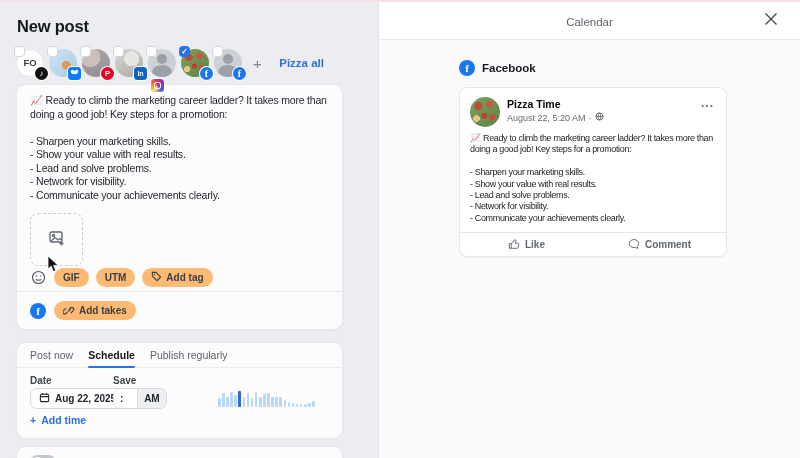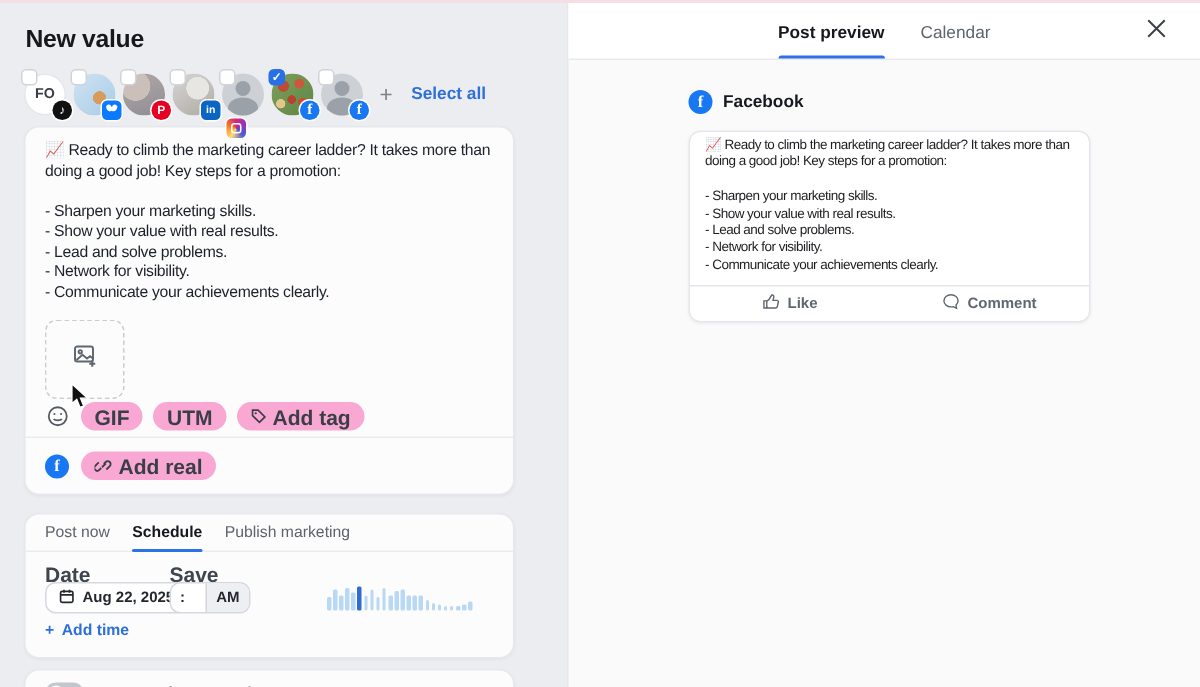"New value" div.page-title { text: value -> post }
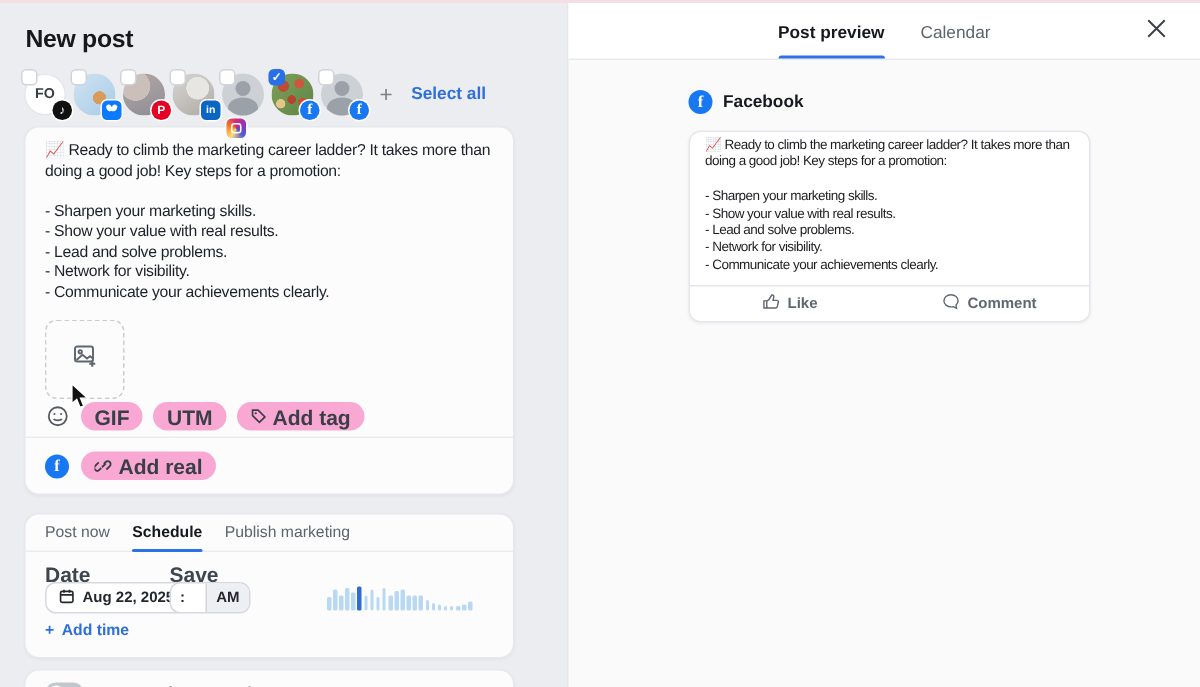"Post preview" div.ptab { html: <div>Post preview</div> -> none }
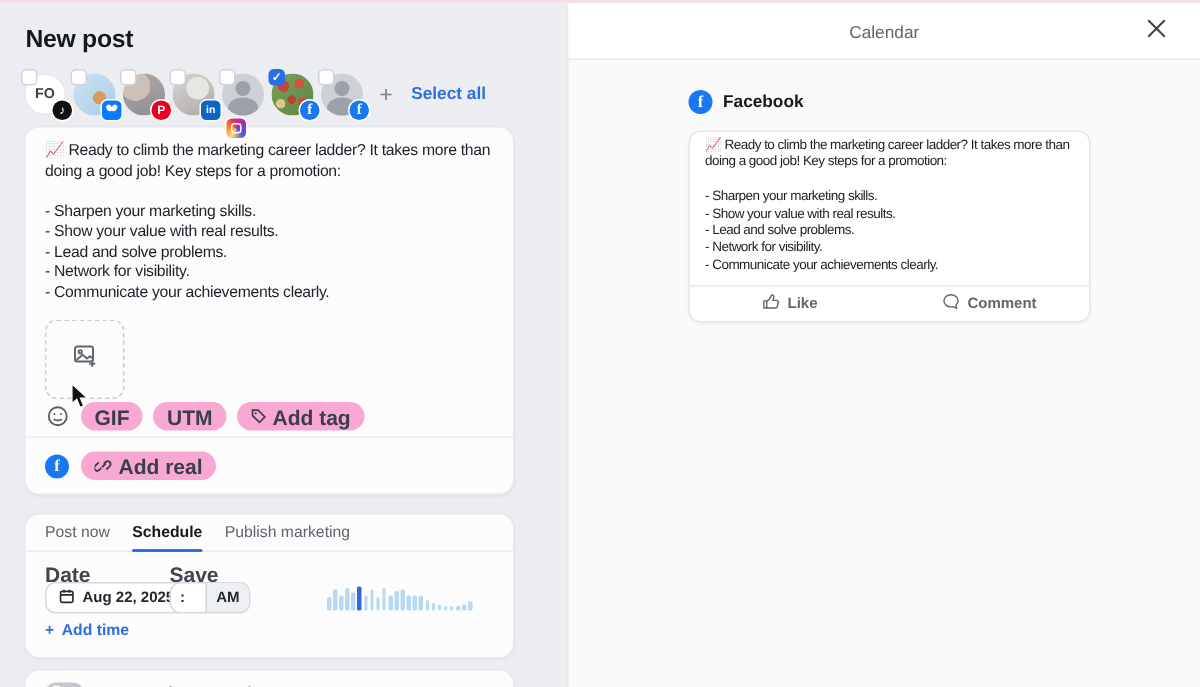"Select all" a.select-all { text: Select -> Pizza }
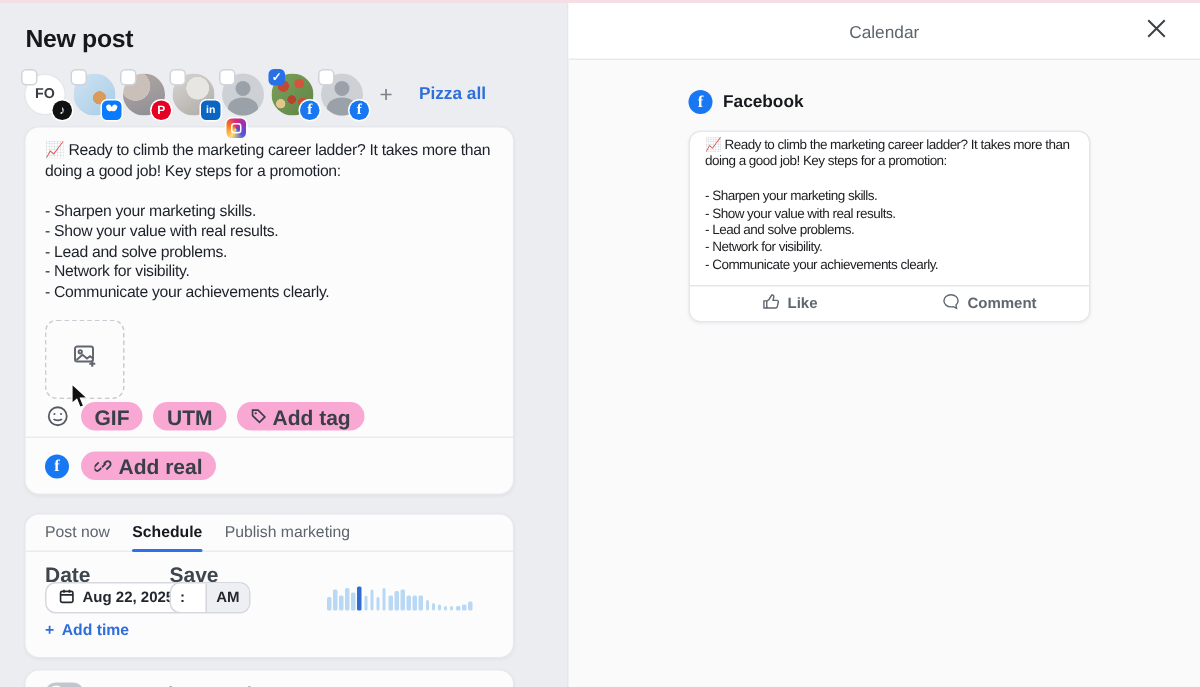"Pizza Time" div.fb-head { html: none -> <div> <div></div> <div> <div>Pizza Time</div> <div> <span>August 22, 5:20 AM</span> <span>·</span> <span> <svg> <circle></circle> <path></path> </svg> </span> </div> </div> <button>...</button> </div> }
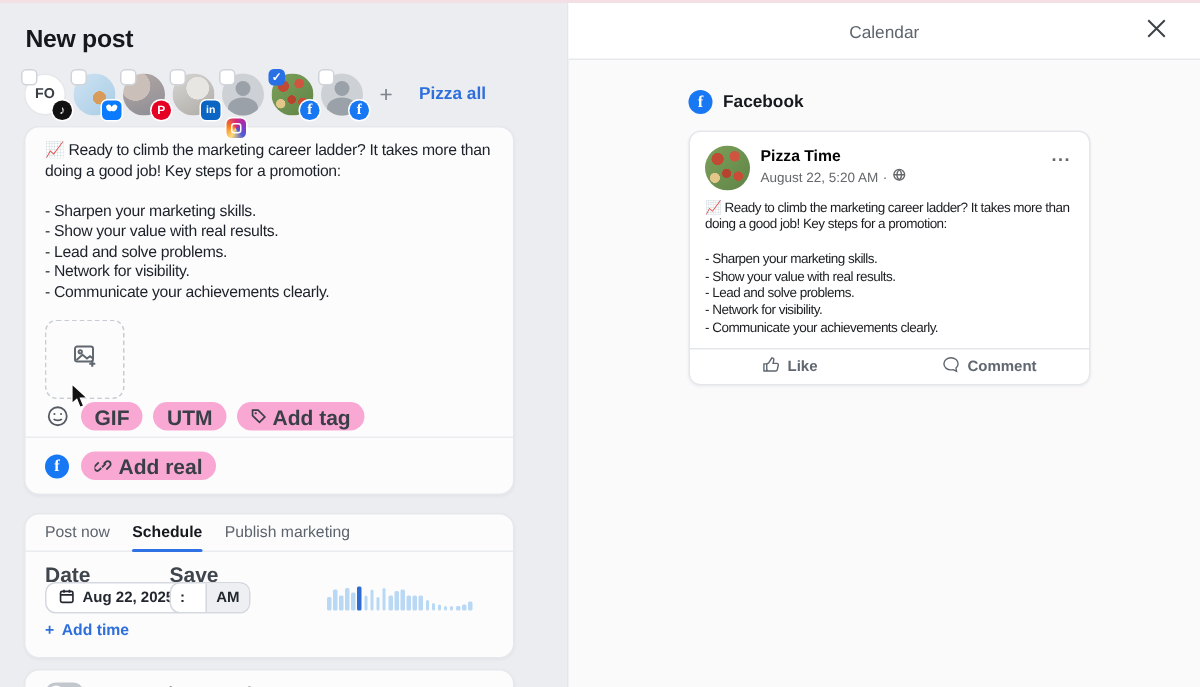"GIF" .pill { background: #f9a8d4 -> #fdba74; font-size: 14px -> 10px }
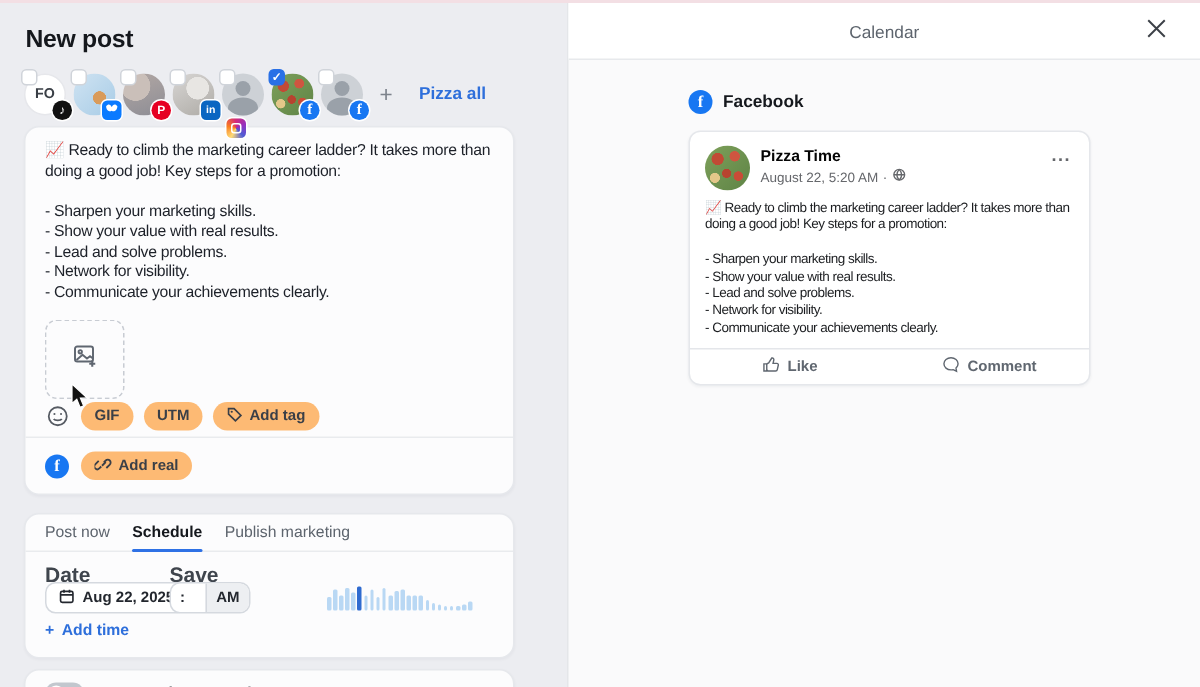"Add real" span { text: real -> takes }
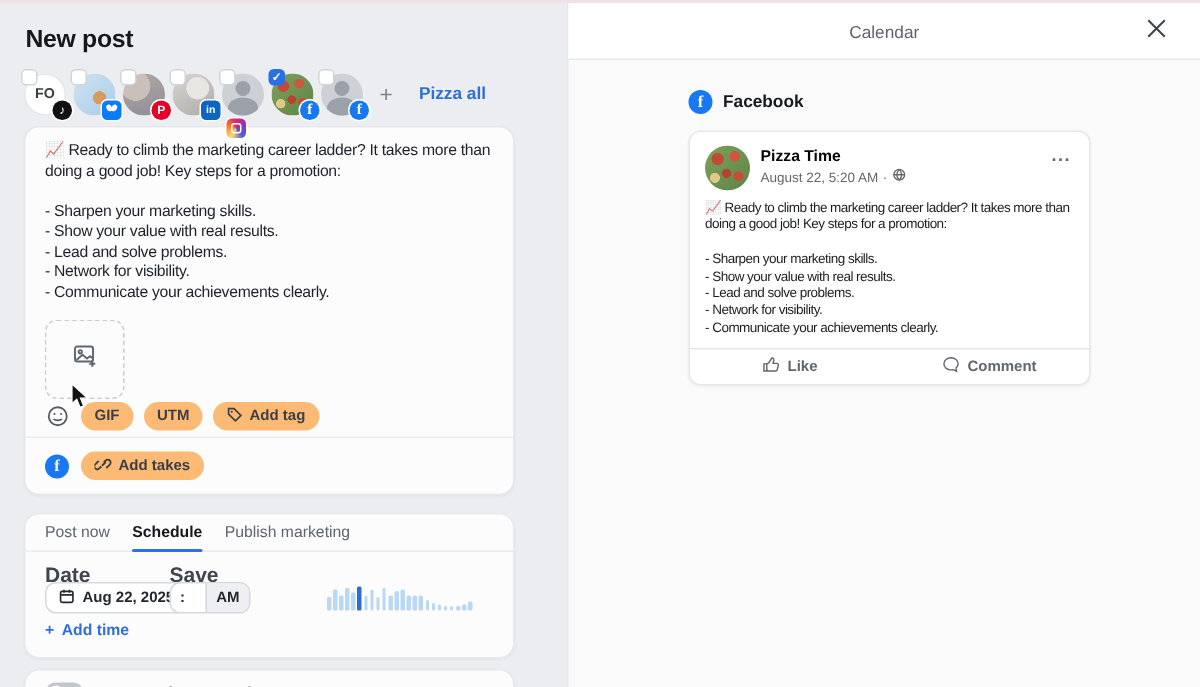"Publish marketing" div.stab { text: marketing -> regularly }
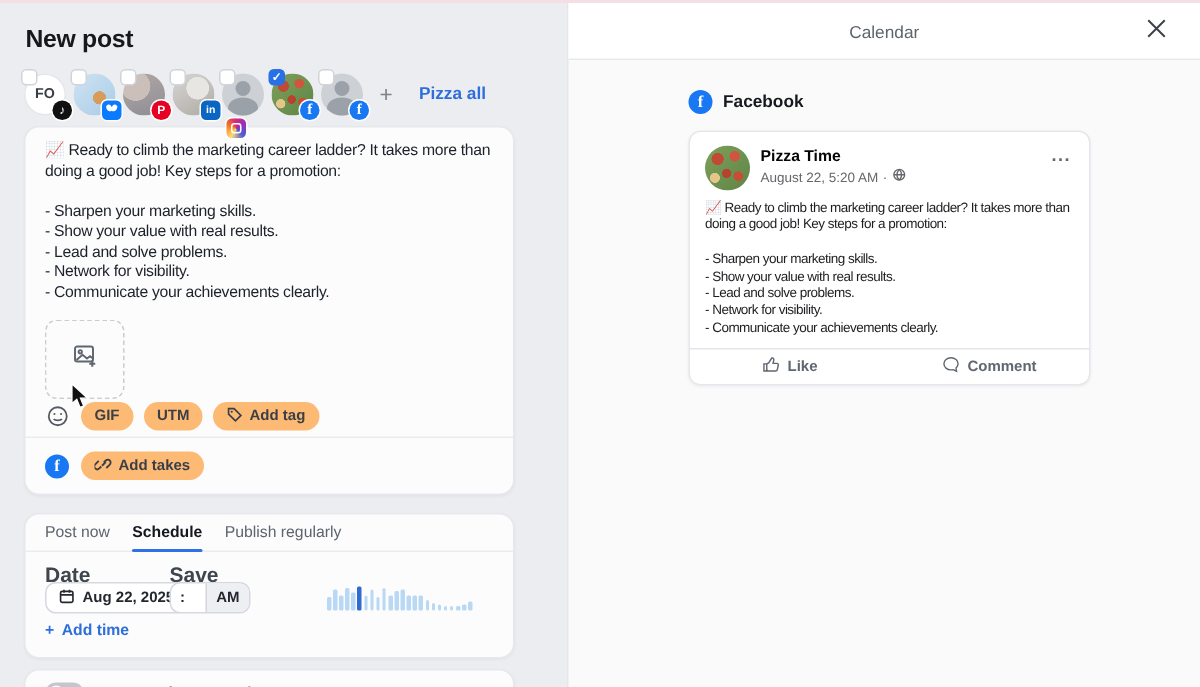"Date" .field-label { font-size: 14px -> 10px }
